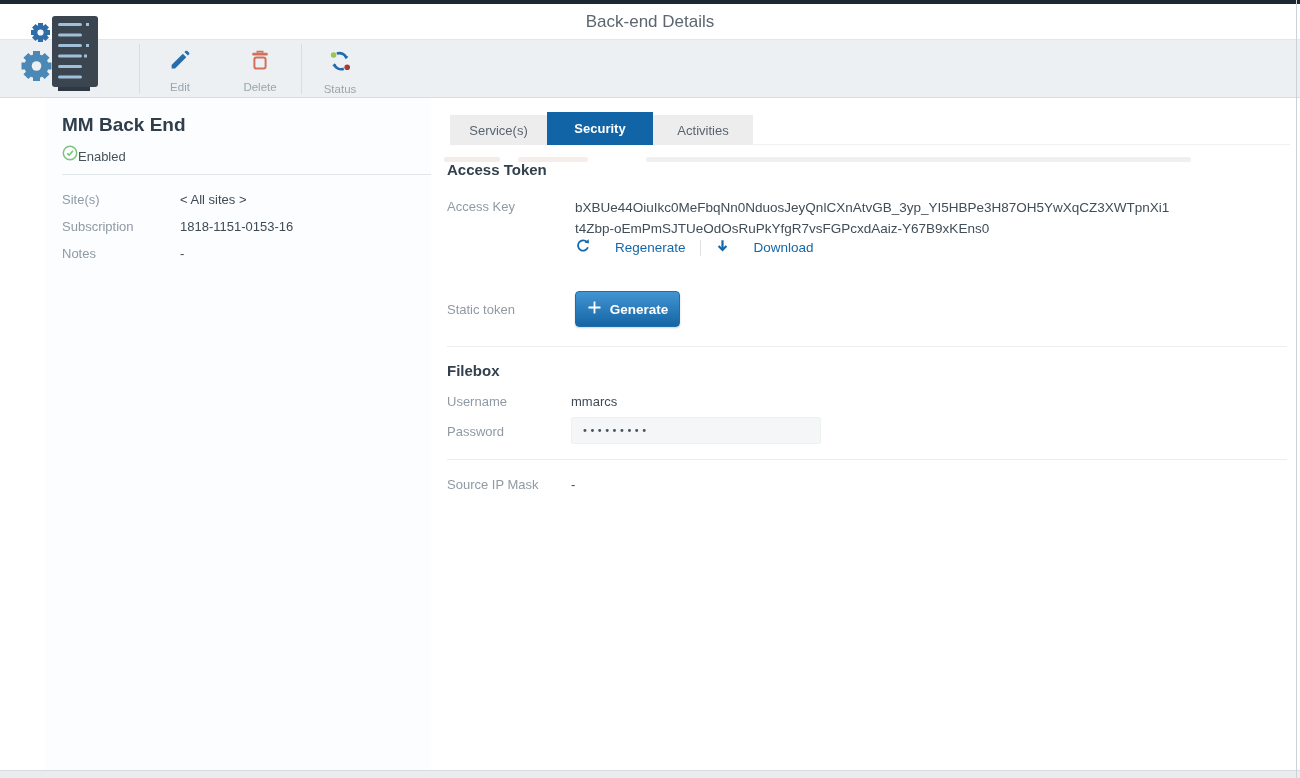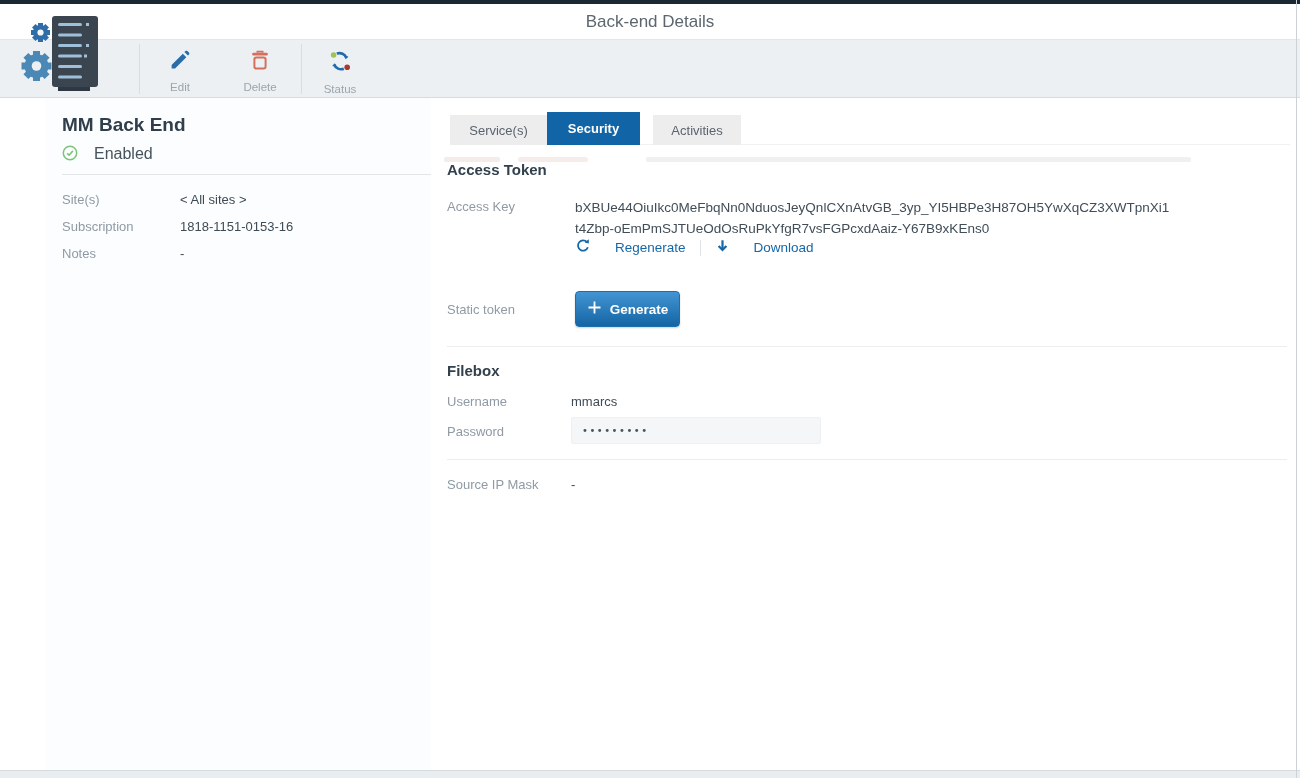"Security" div.tab { width: 93px -> 106px }
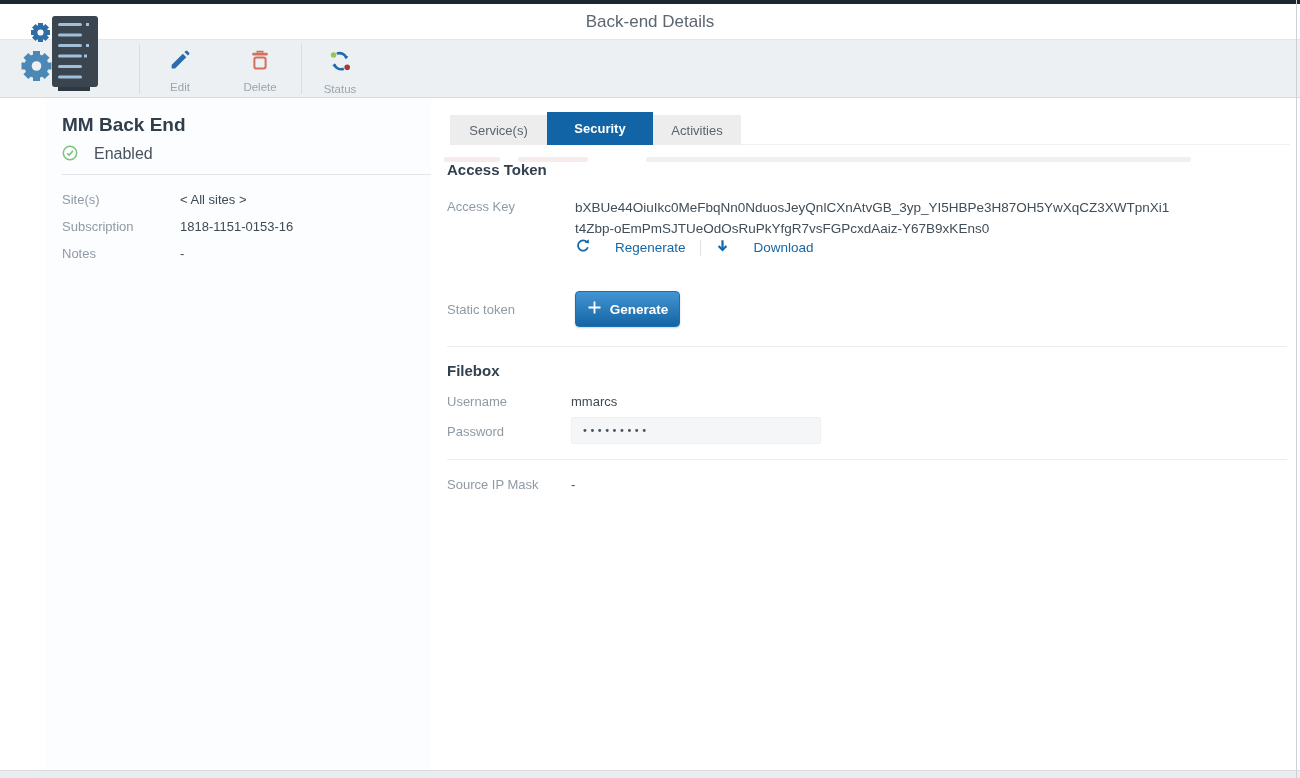"Activities" div.tab { width: 88px -> 100px }
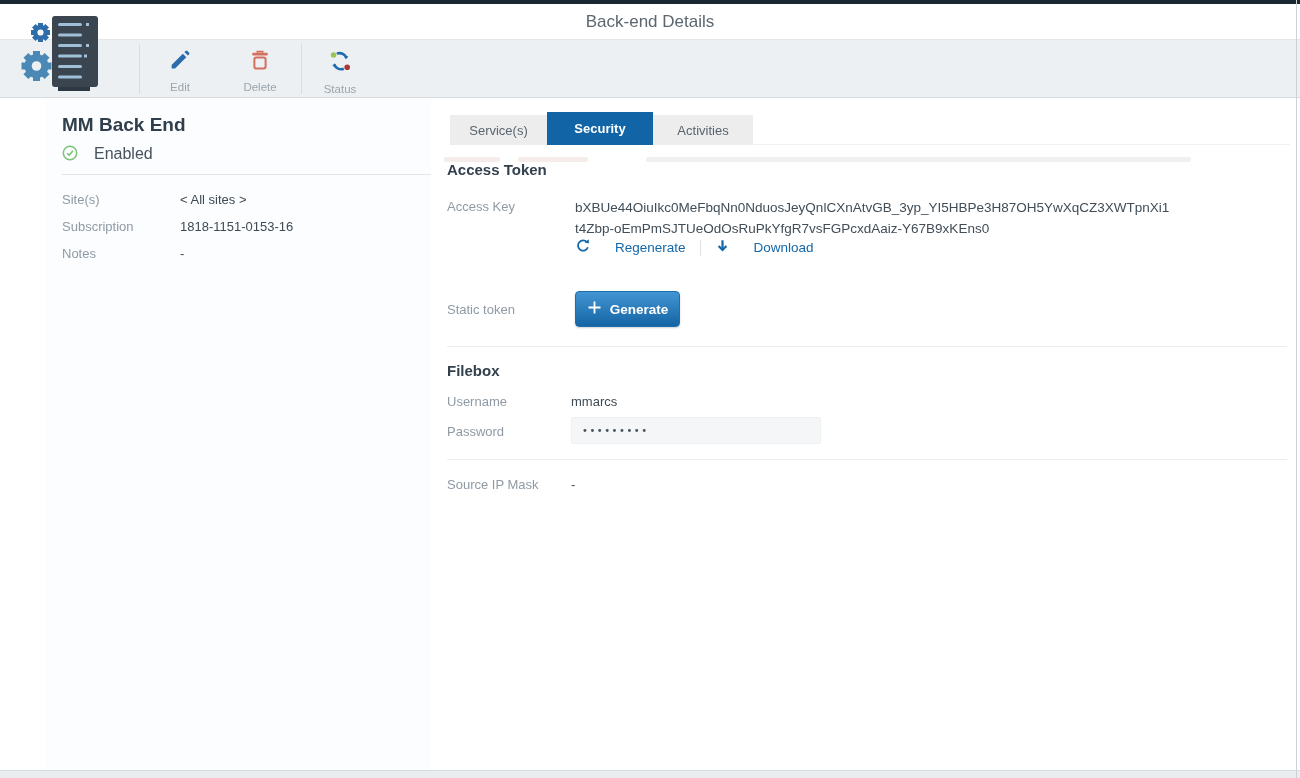"Enabled" .lp-status { align-items: flex-start -> flex-end; font-size: 16px -> 13px; gap: 16px -> 0 }
